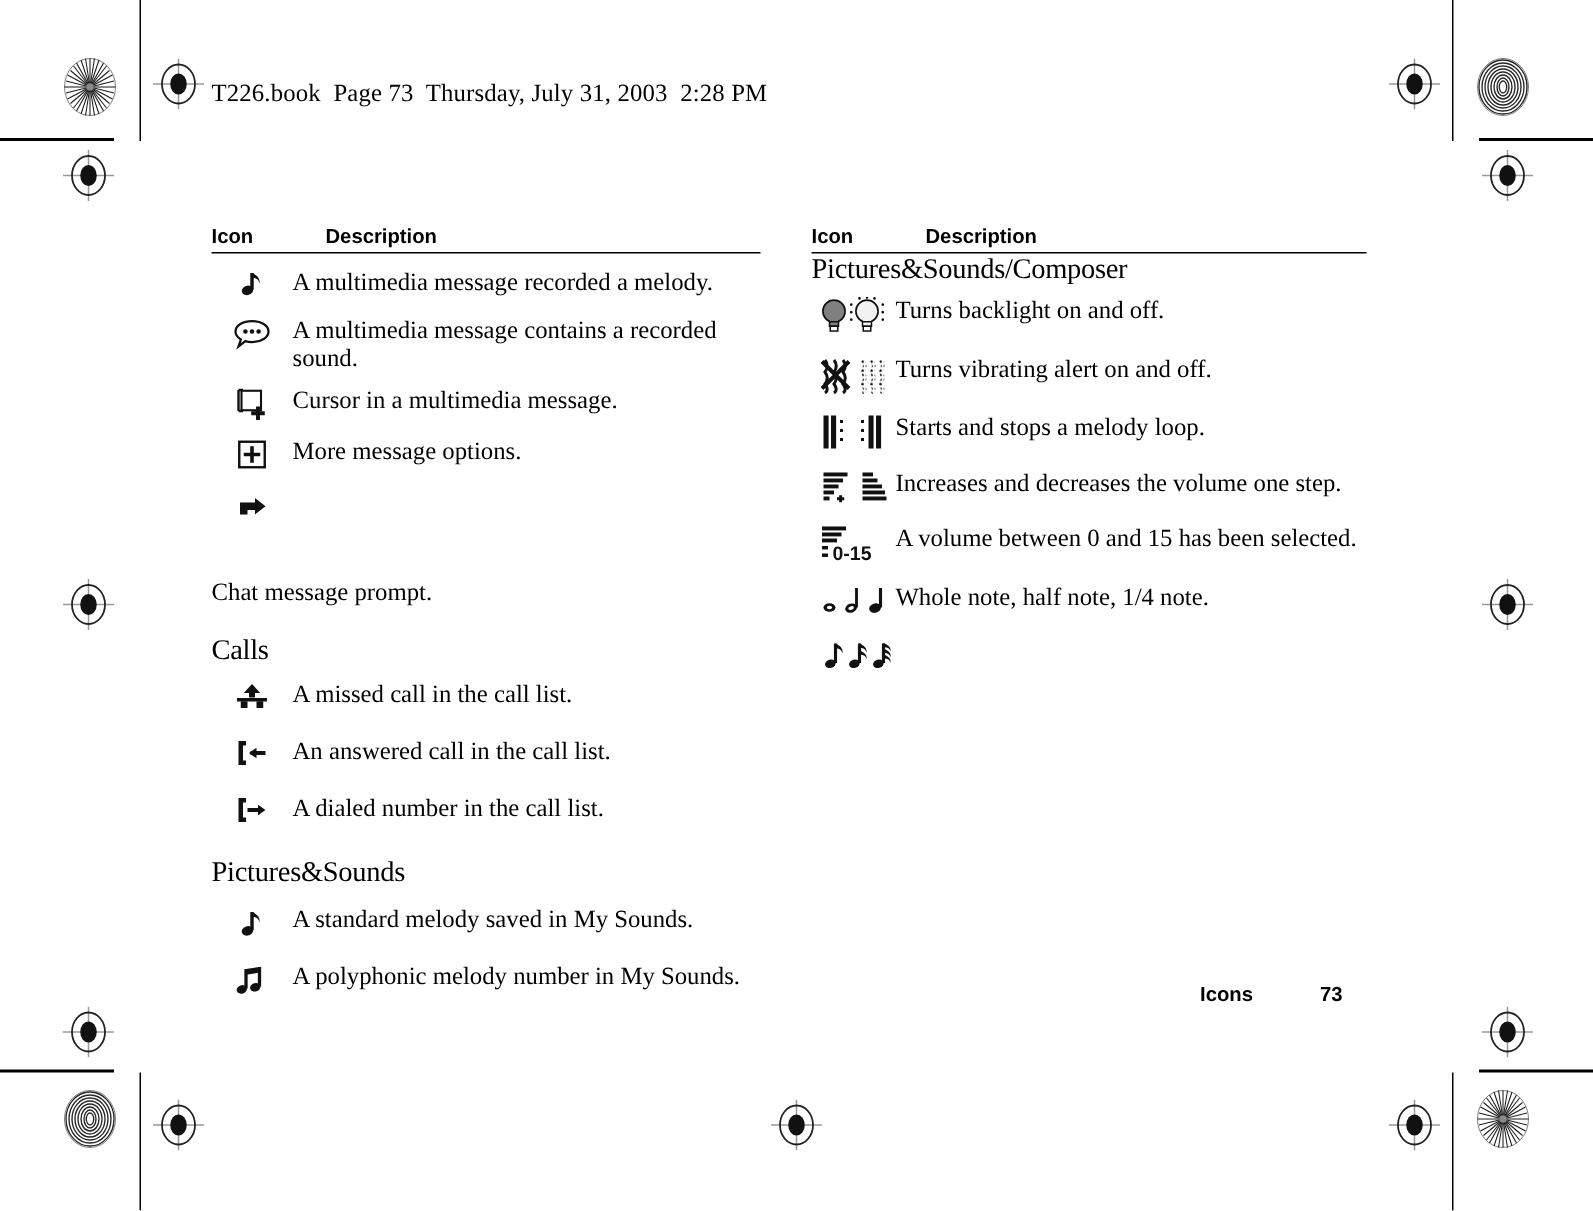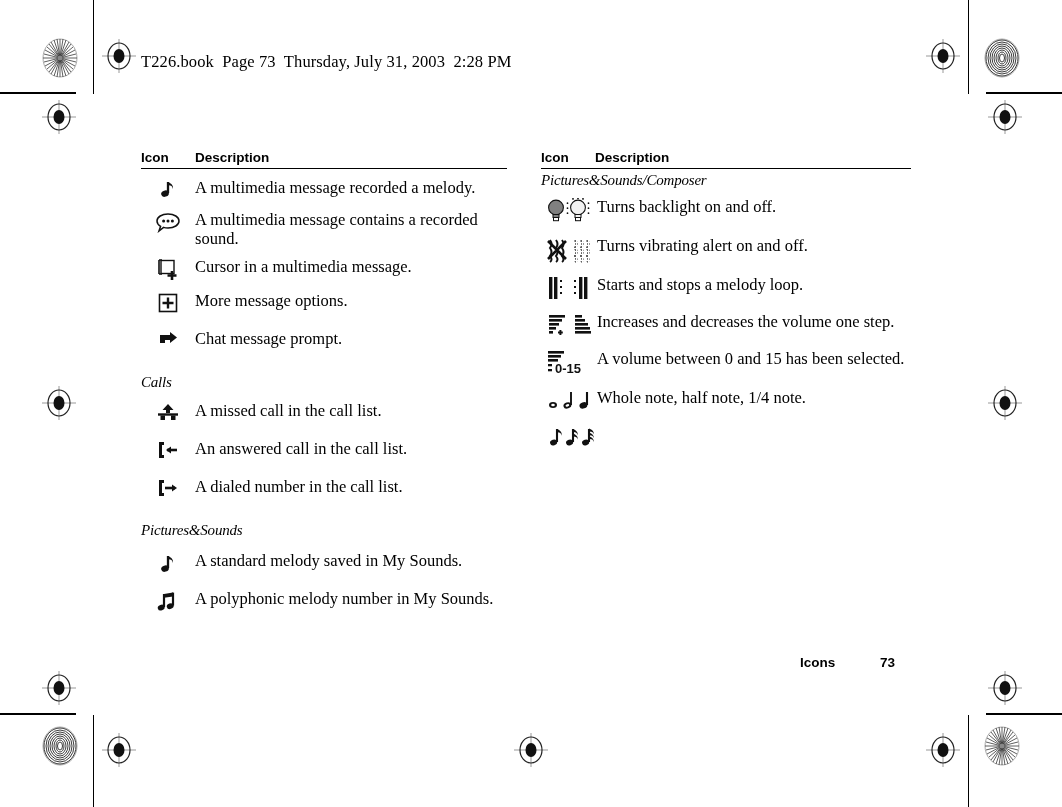"Icon" .tbl-head .h-icon { width: 54px -> 76px }
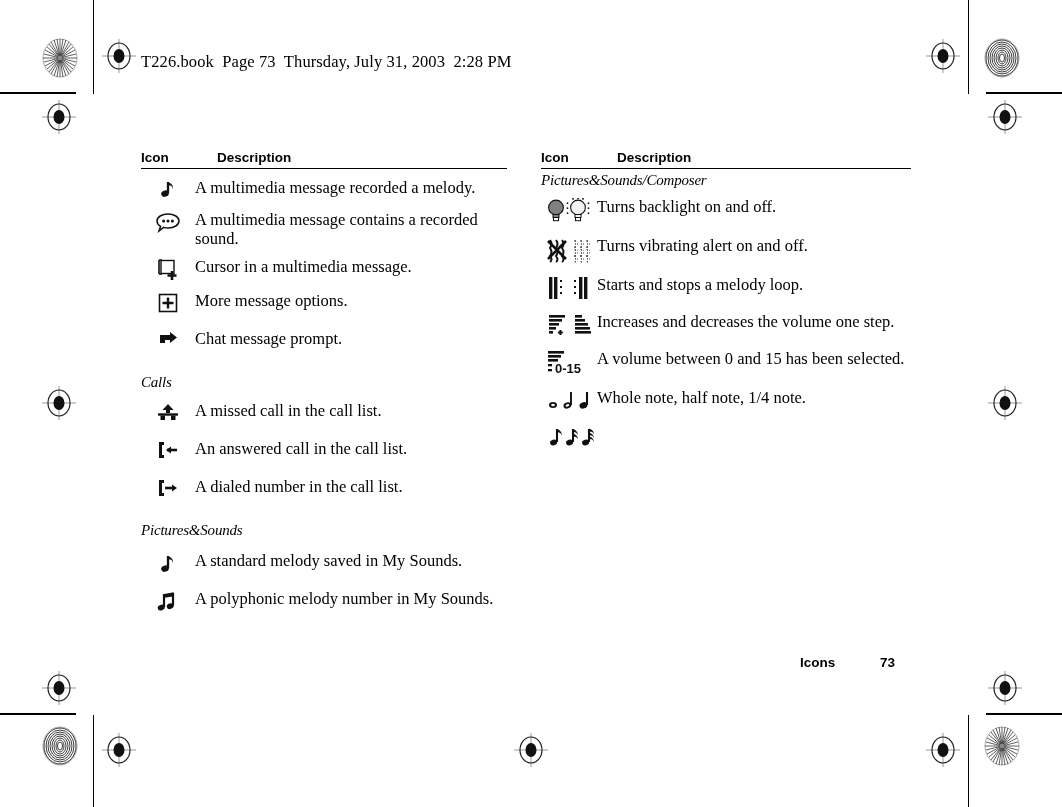"Pictures&Sounds/Composer" .section-head { font-size: 15px -> 19px; font-style: italic -> none }
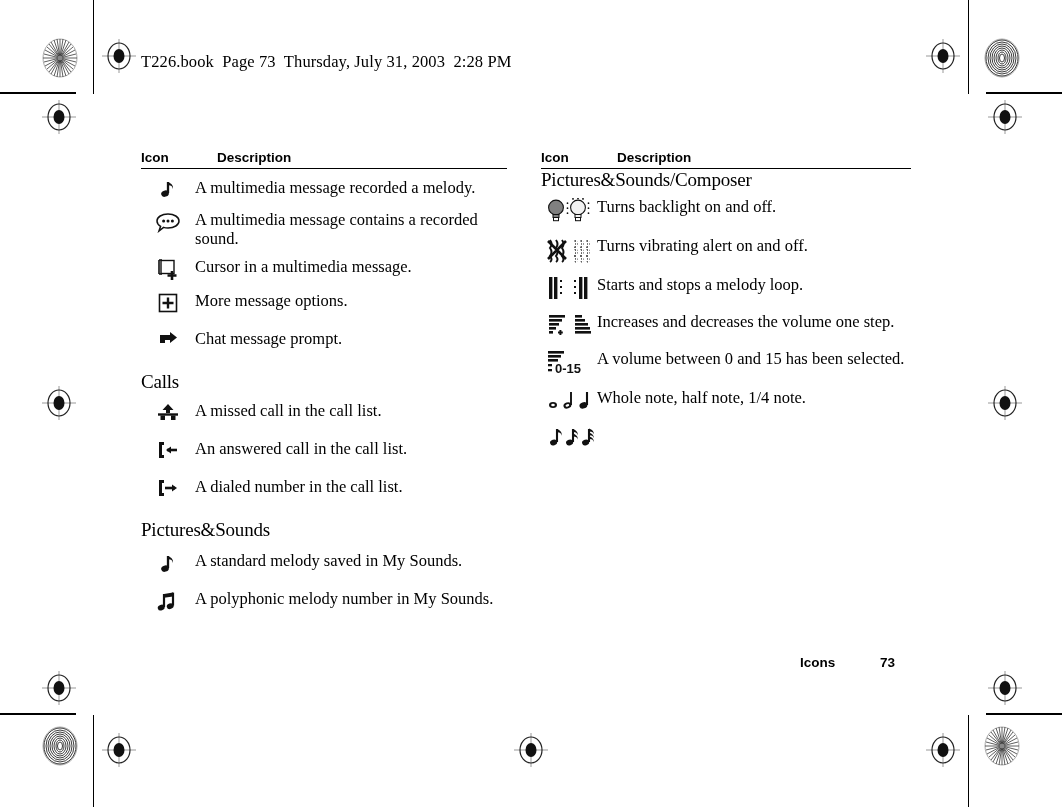"Chat message prompt." div.row { flex-direction: none -> column }
